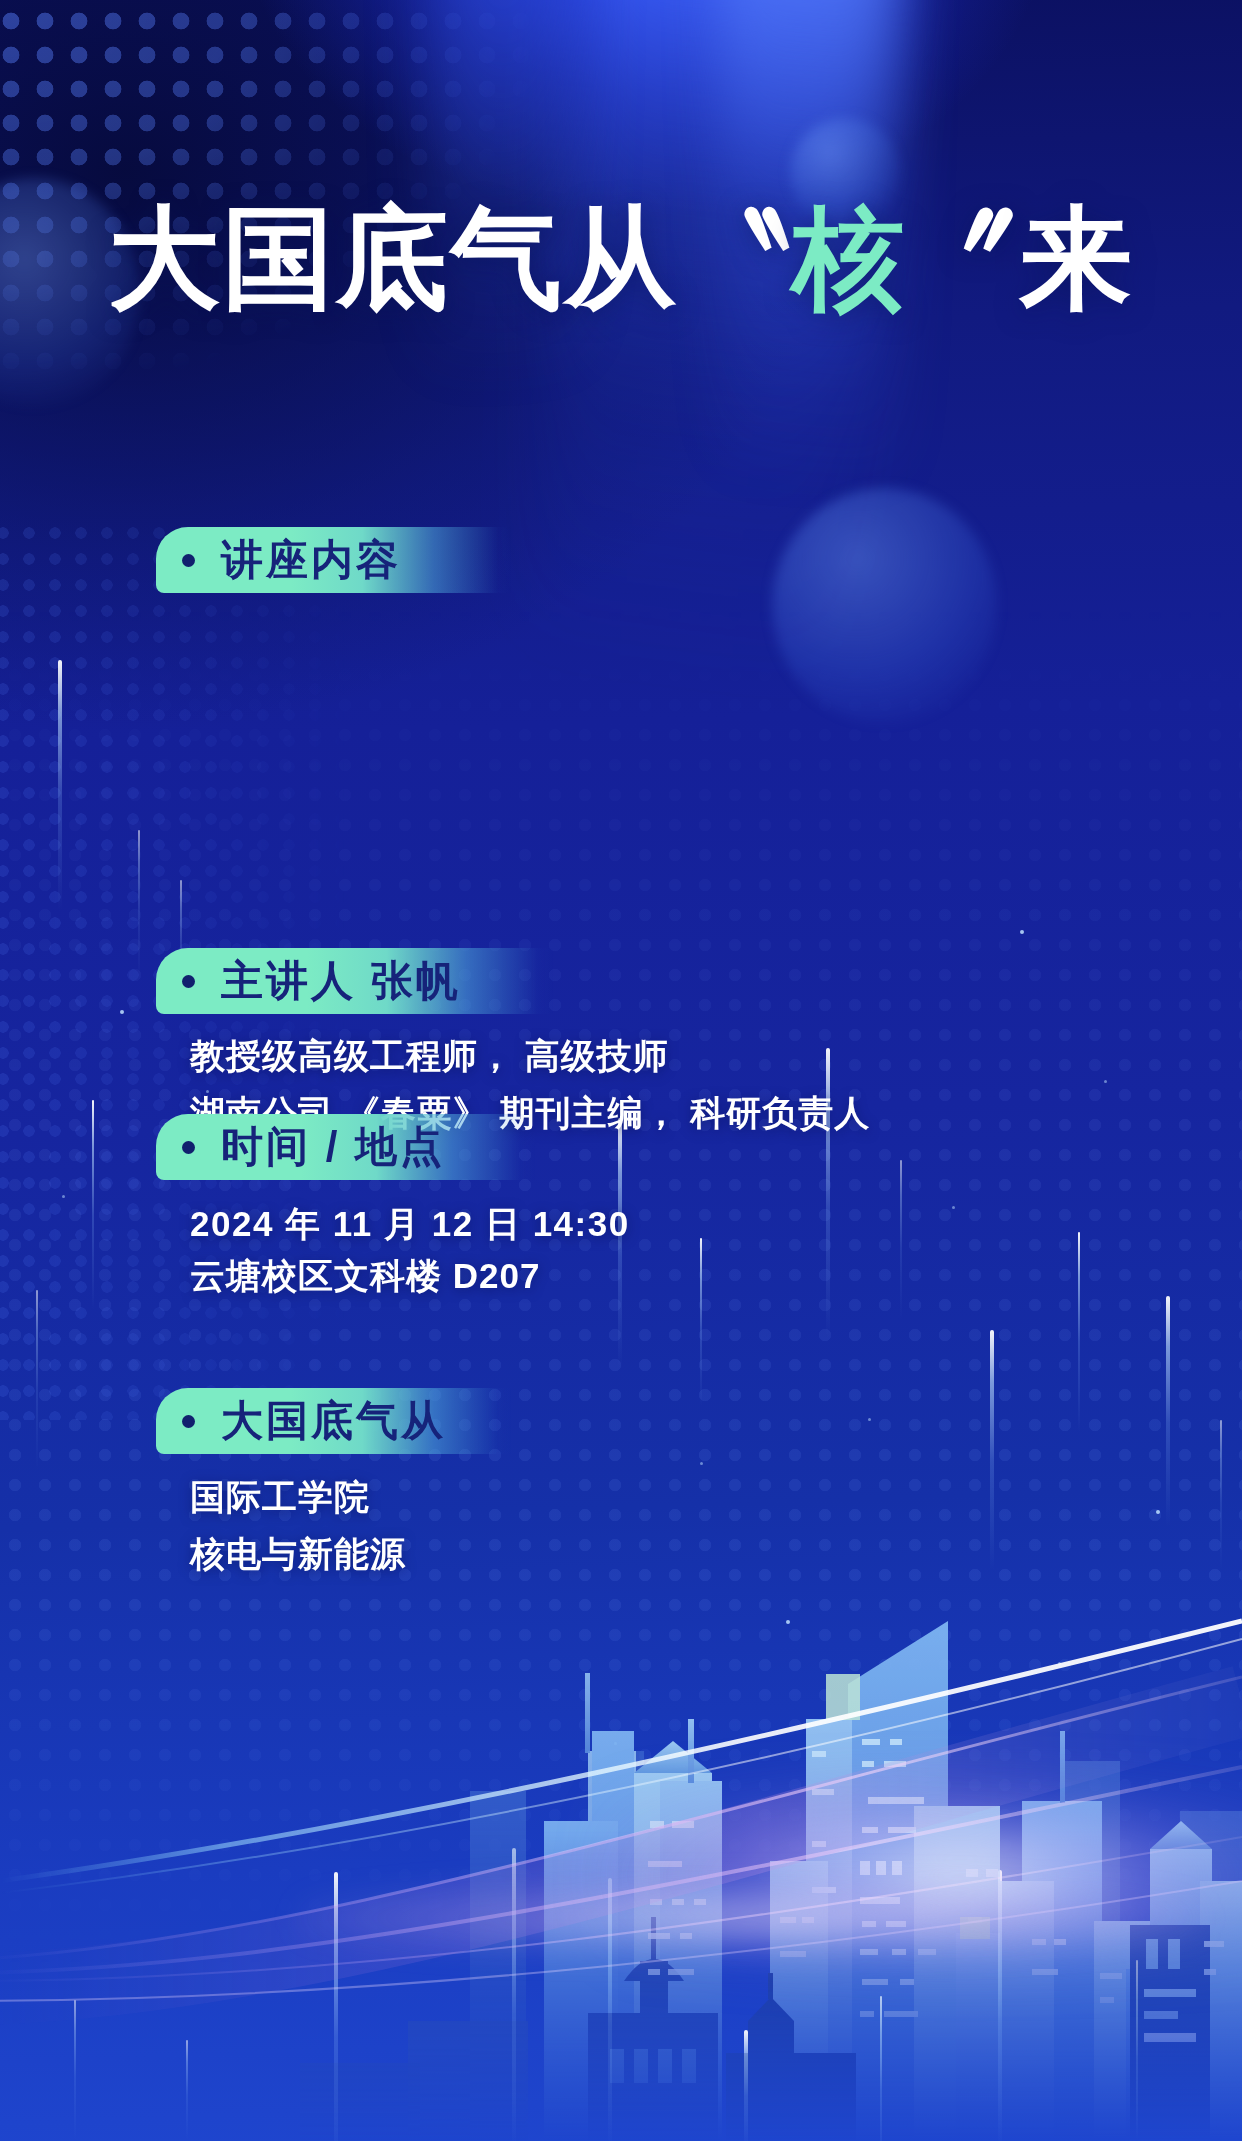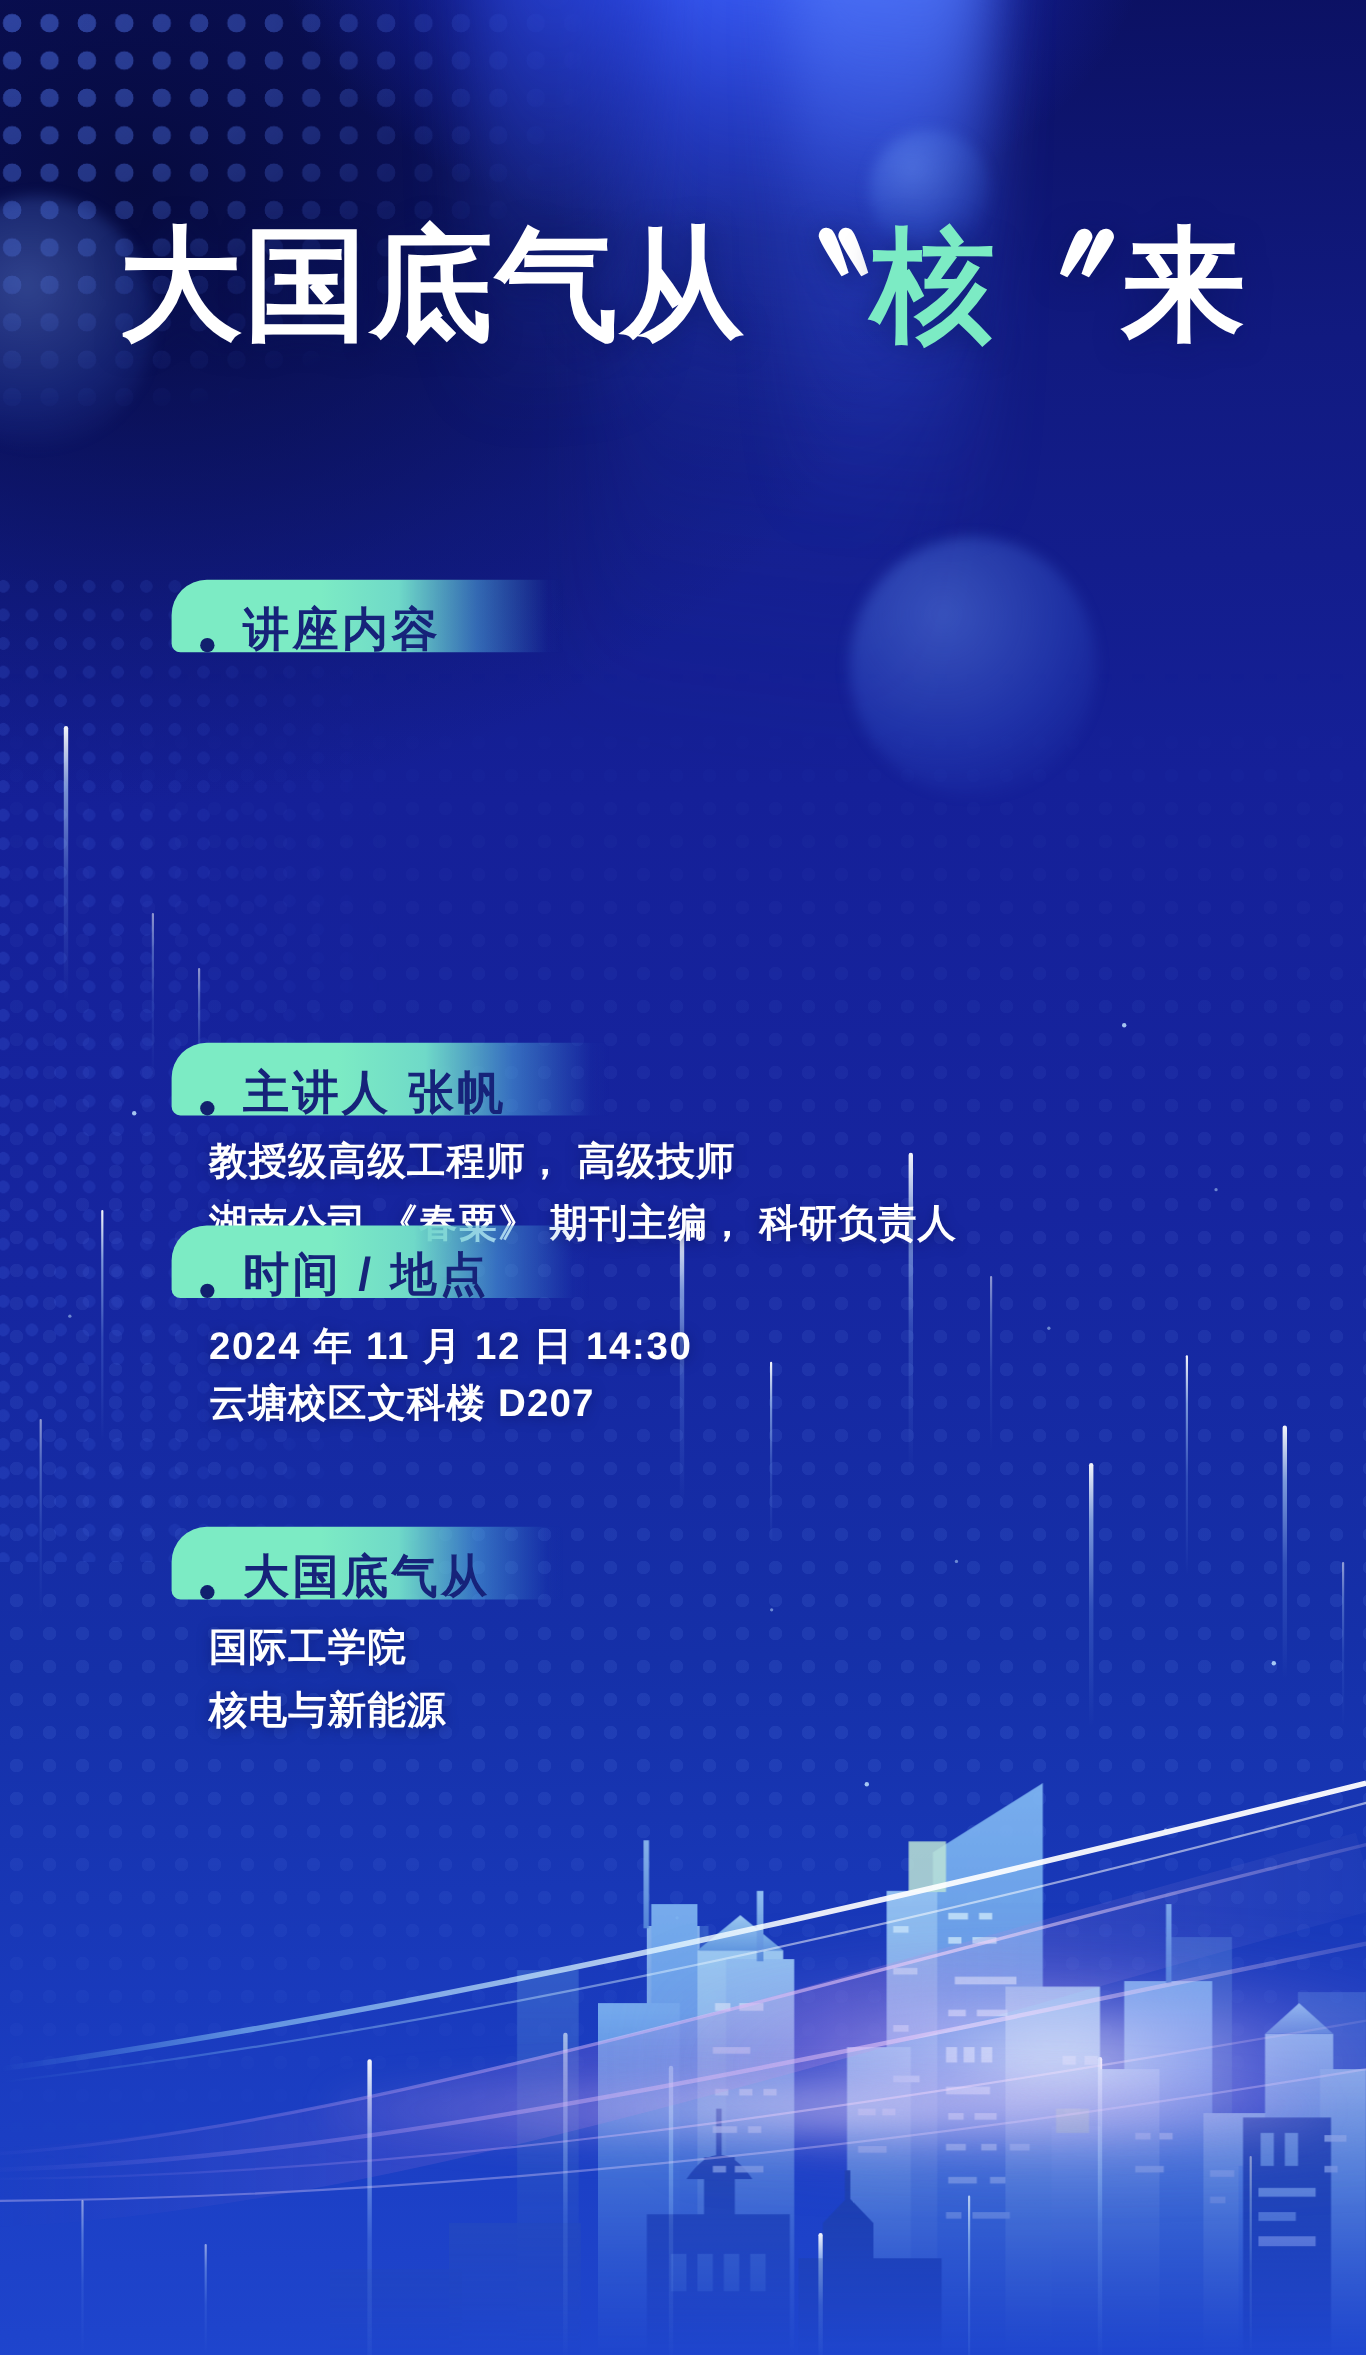"讲座内容" .banner { align-items: flex-end -> center }
